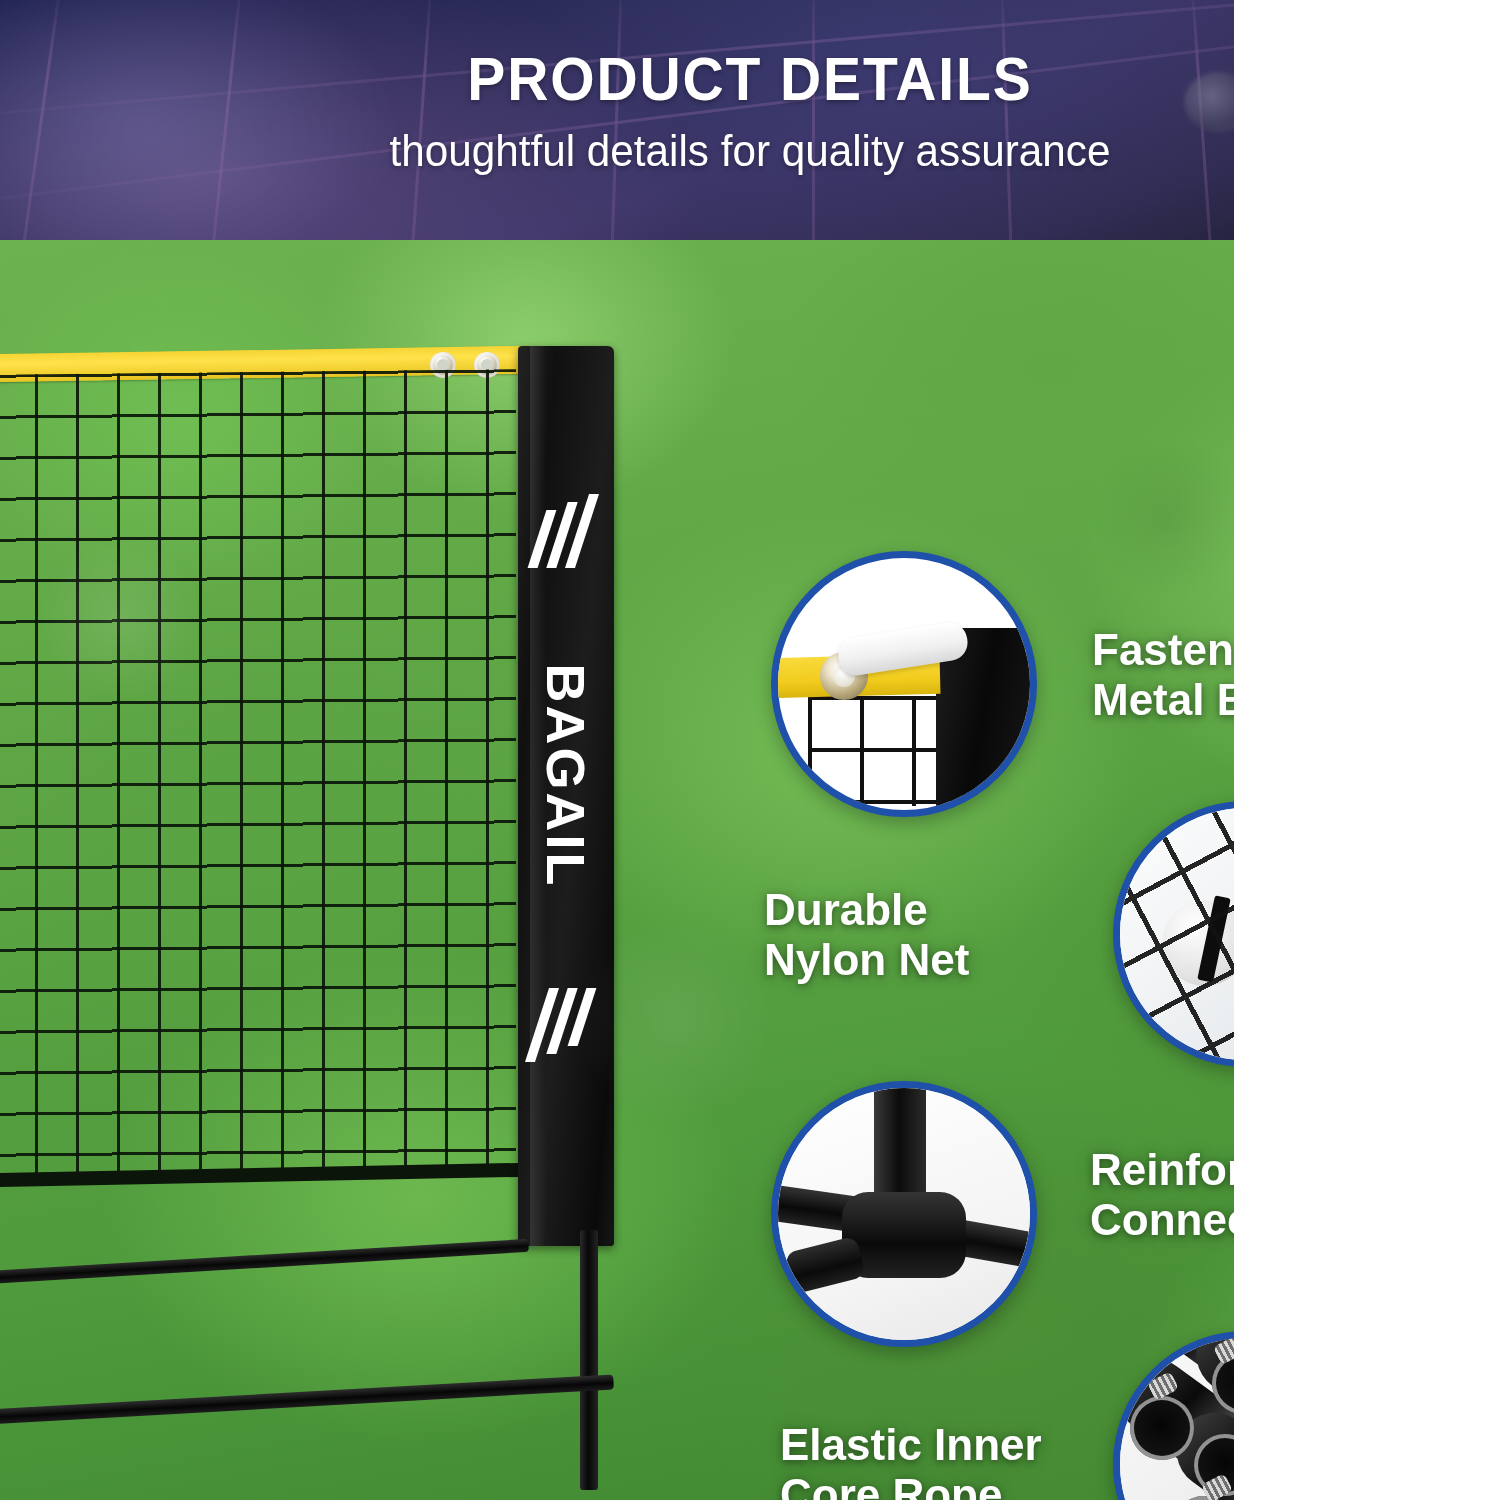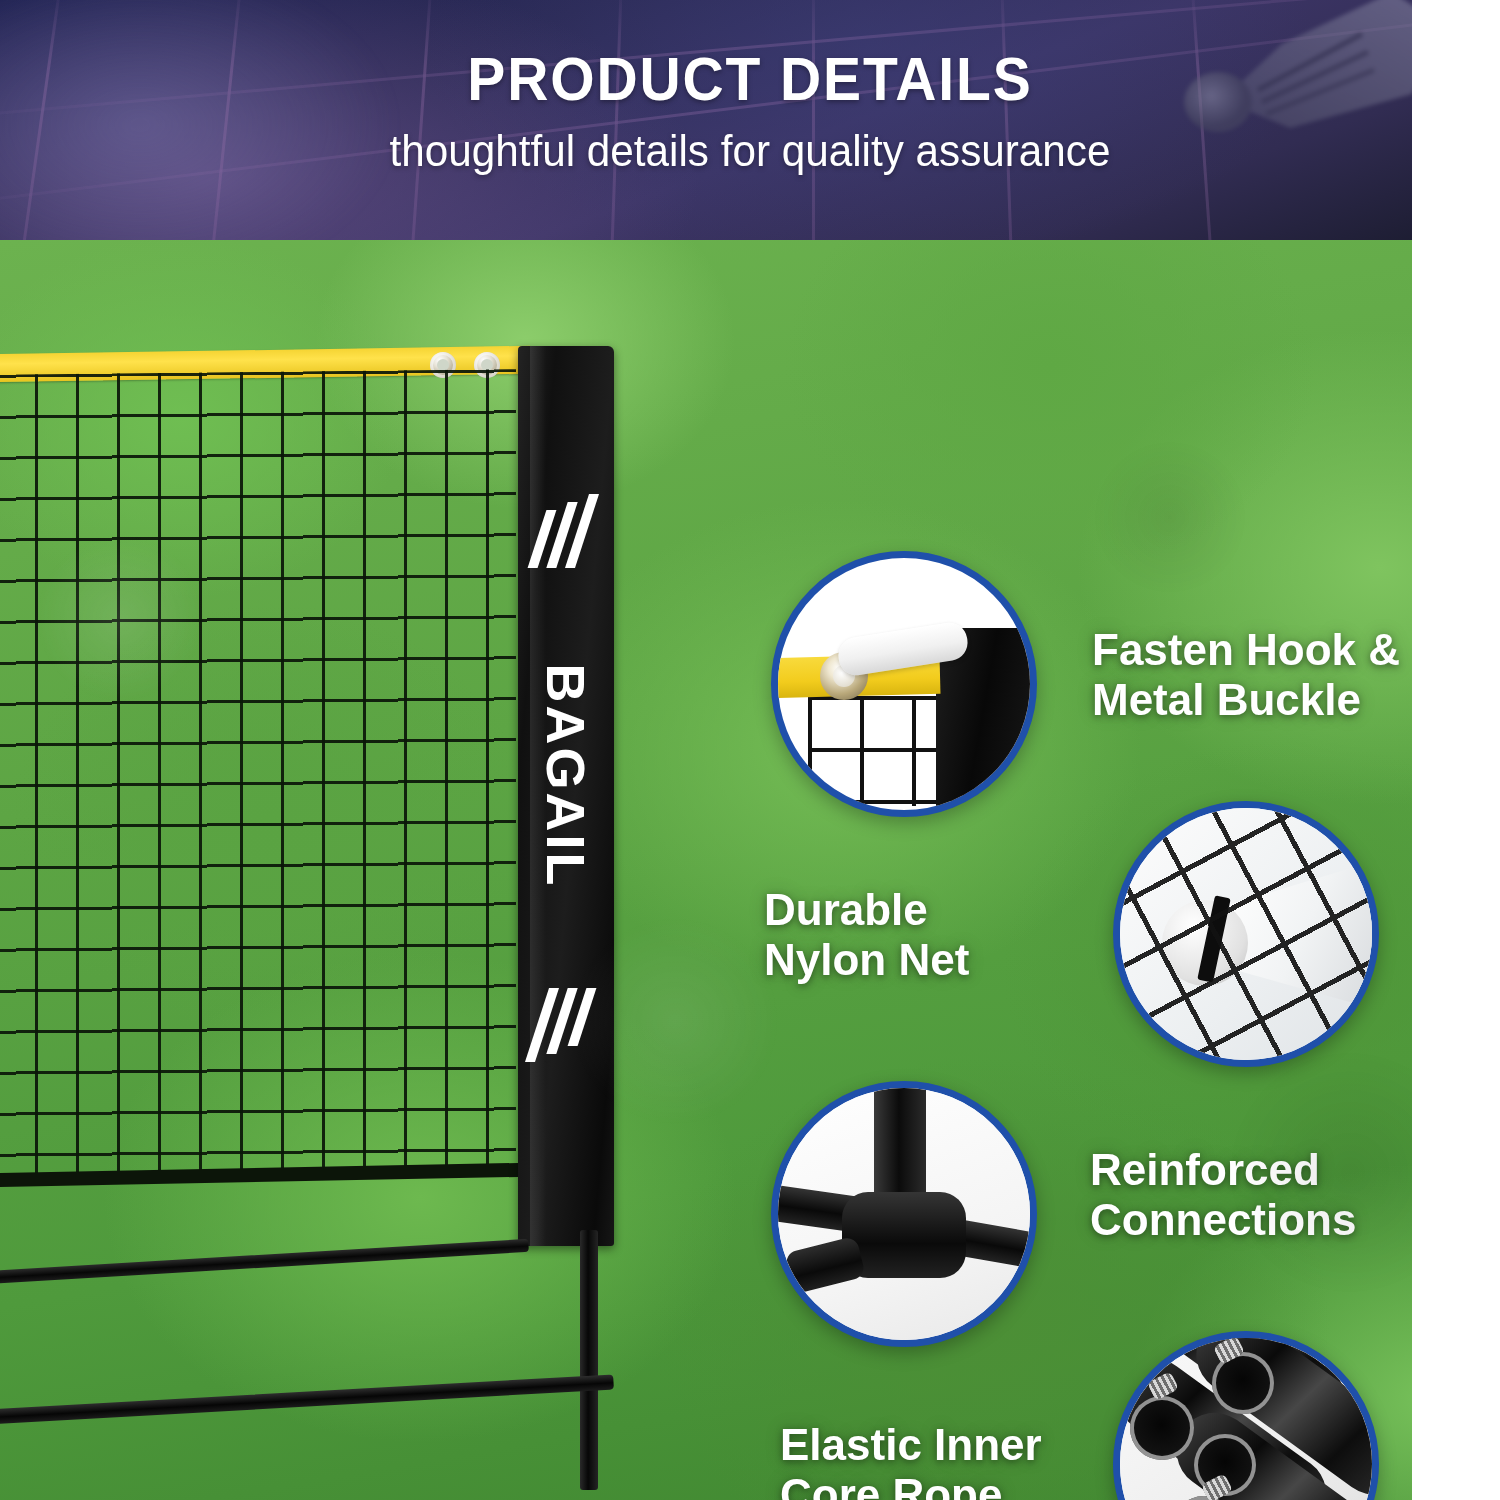"PRODUCT DETAILS" #page { width: 1412px -> 1234px }
